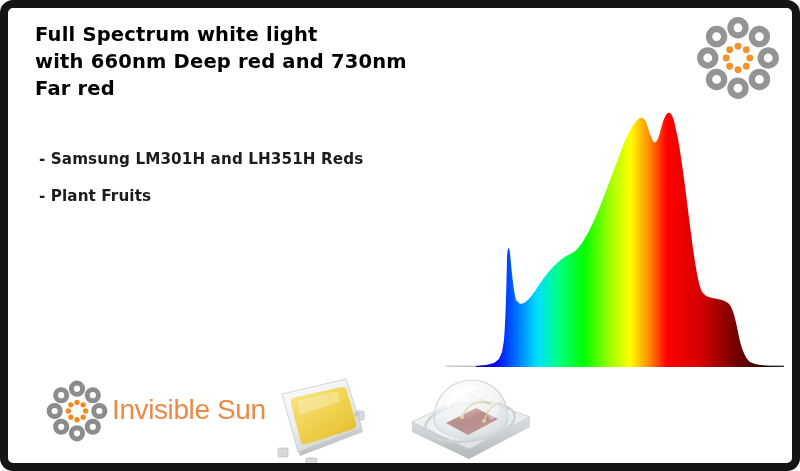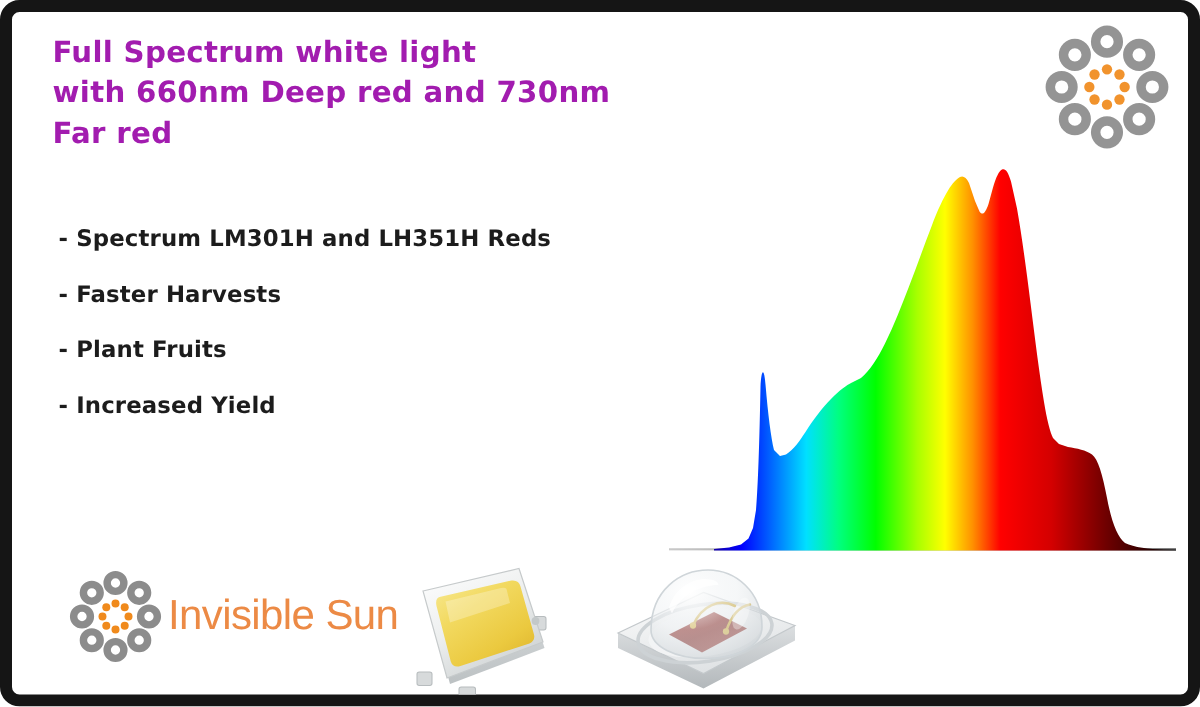"Full Spectrum white light" #headline { color: #a21caf -> #000000 }
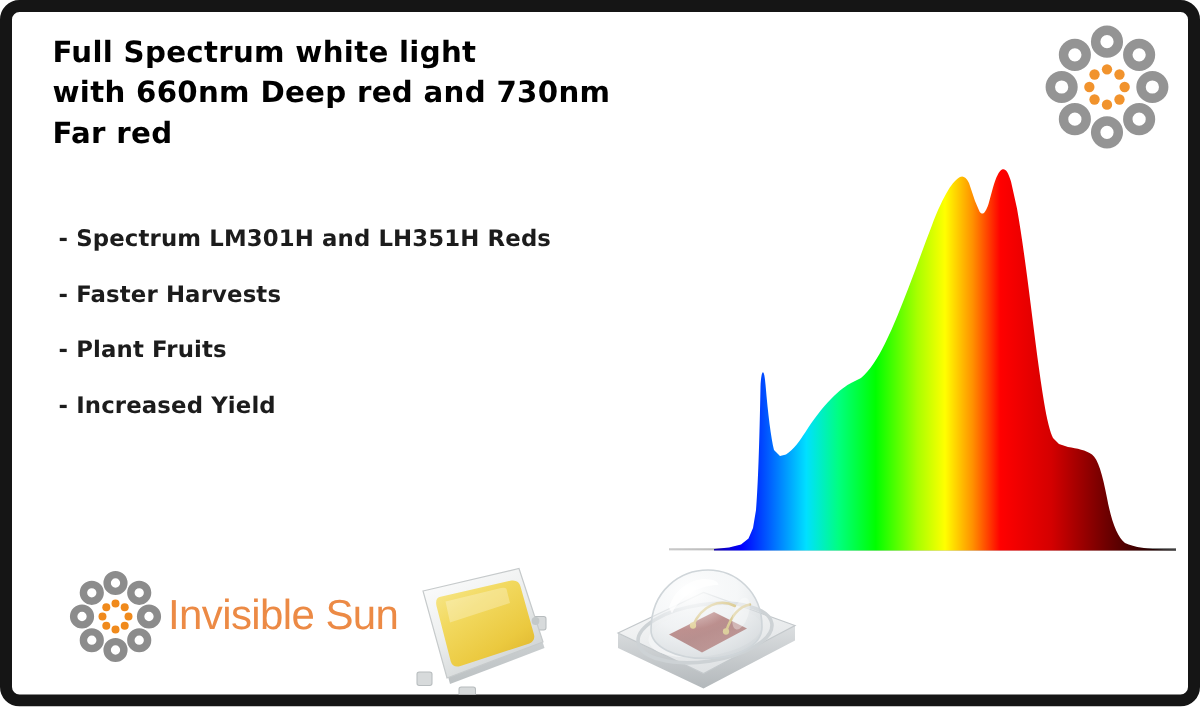"- Spectrum LM301H and LH351H" div.bullet { text: Spectrum -> Samsung }
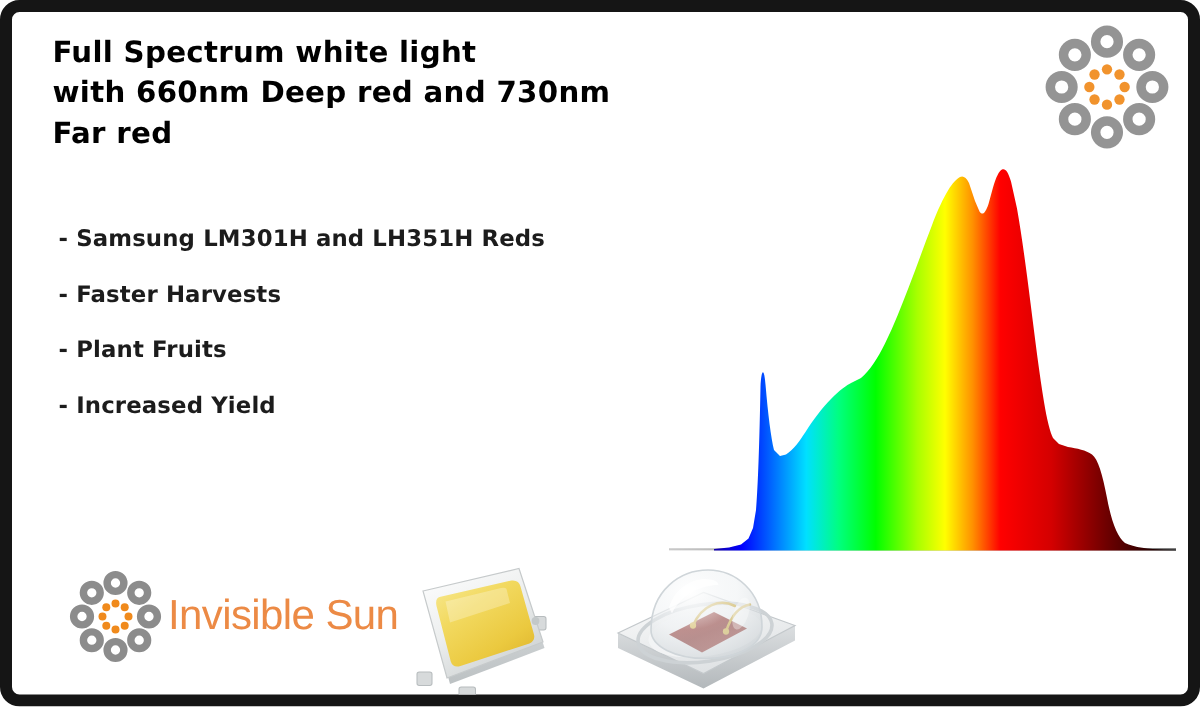"- Faster Harvests" div.bullet { html: <div>- Faster Harvests</div> -> none }
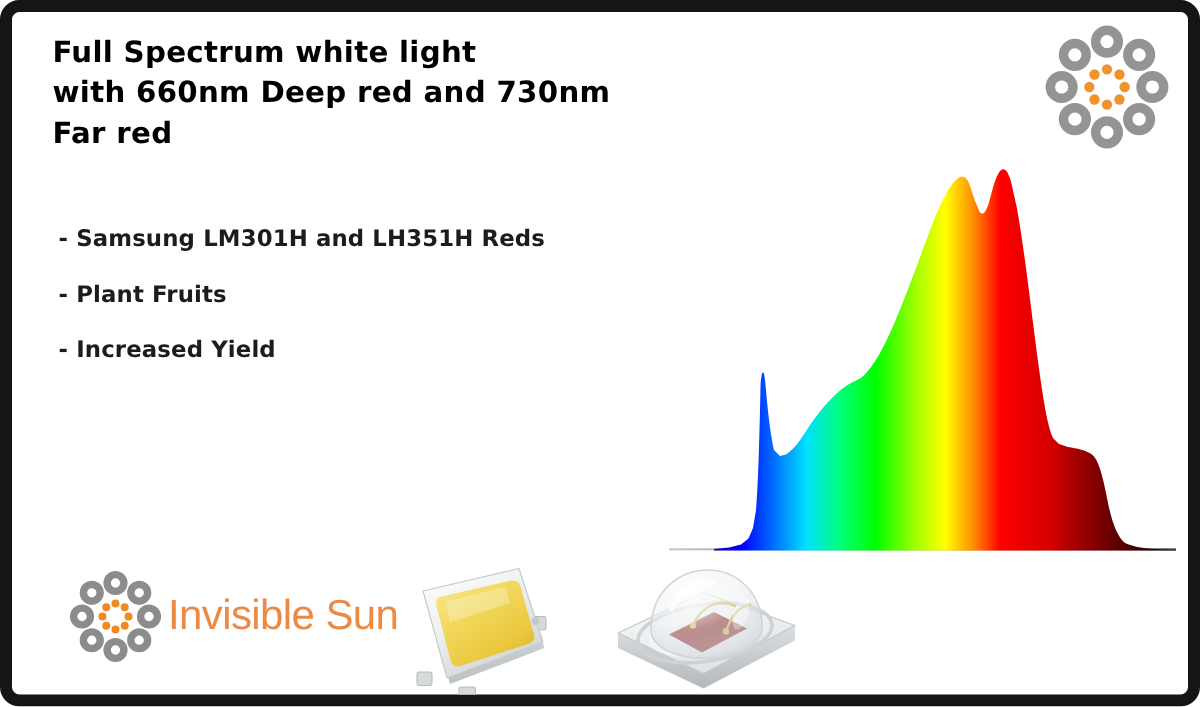"- Increased Yield" div.bullet { html: <div>- Increased Yield</div> -> none }
